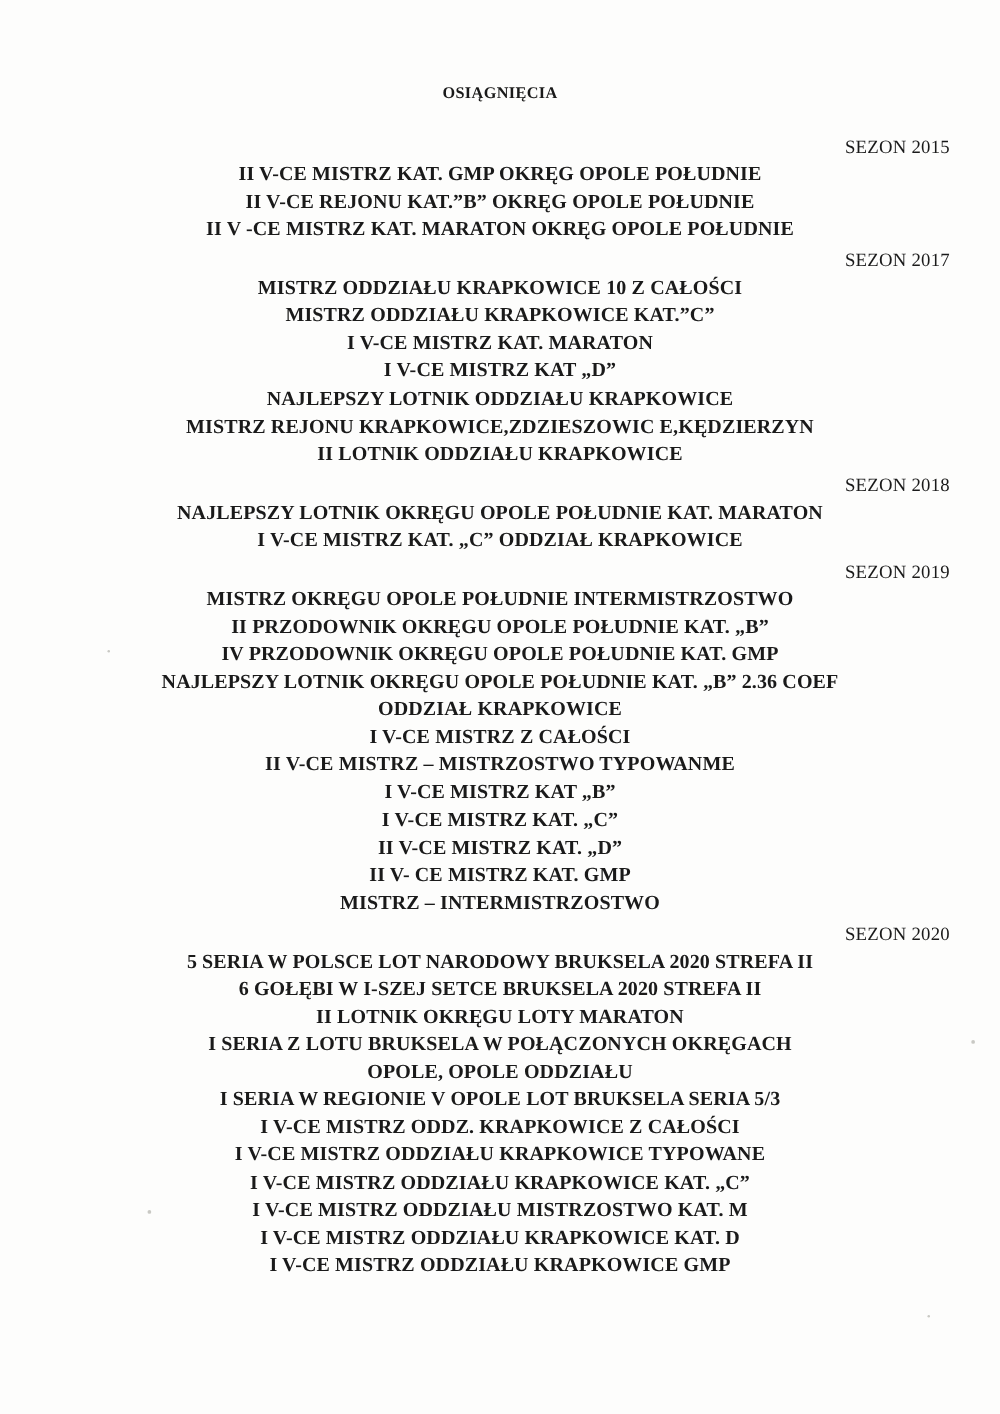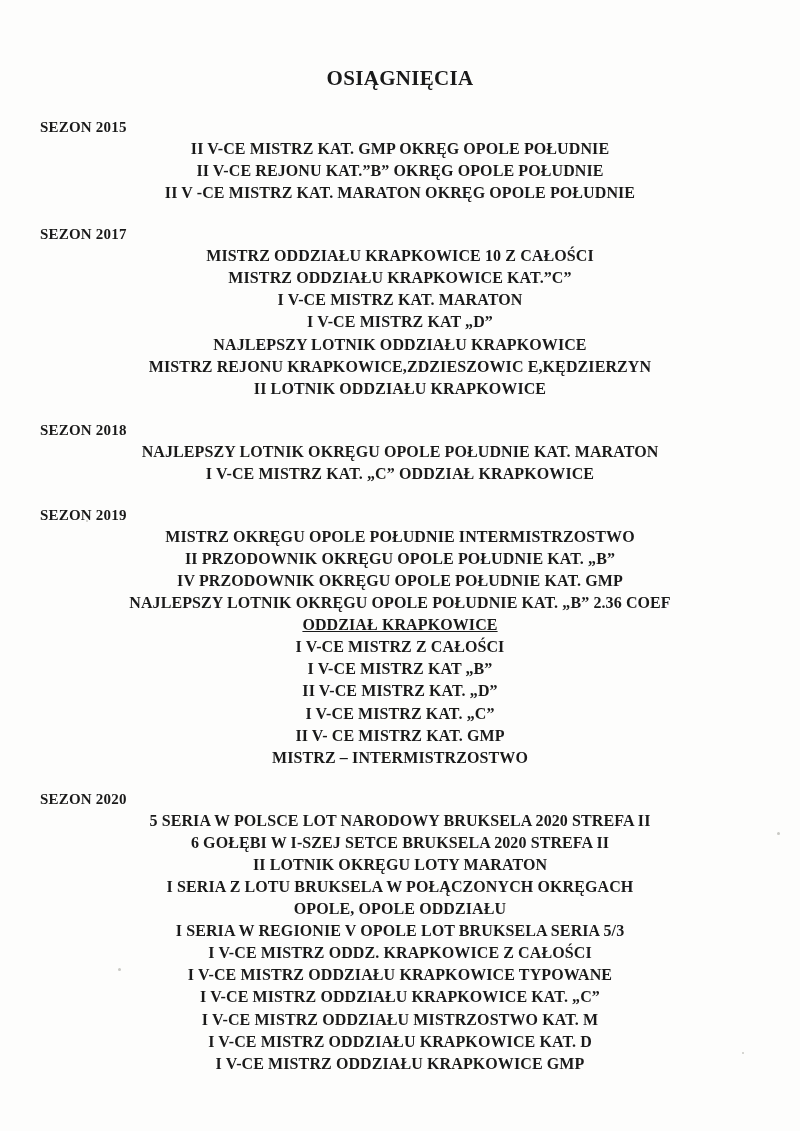"OSIĄGNIĘCIA" .doc-title { font-size: 21px -> 13px }
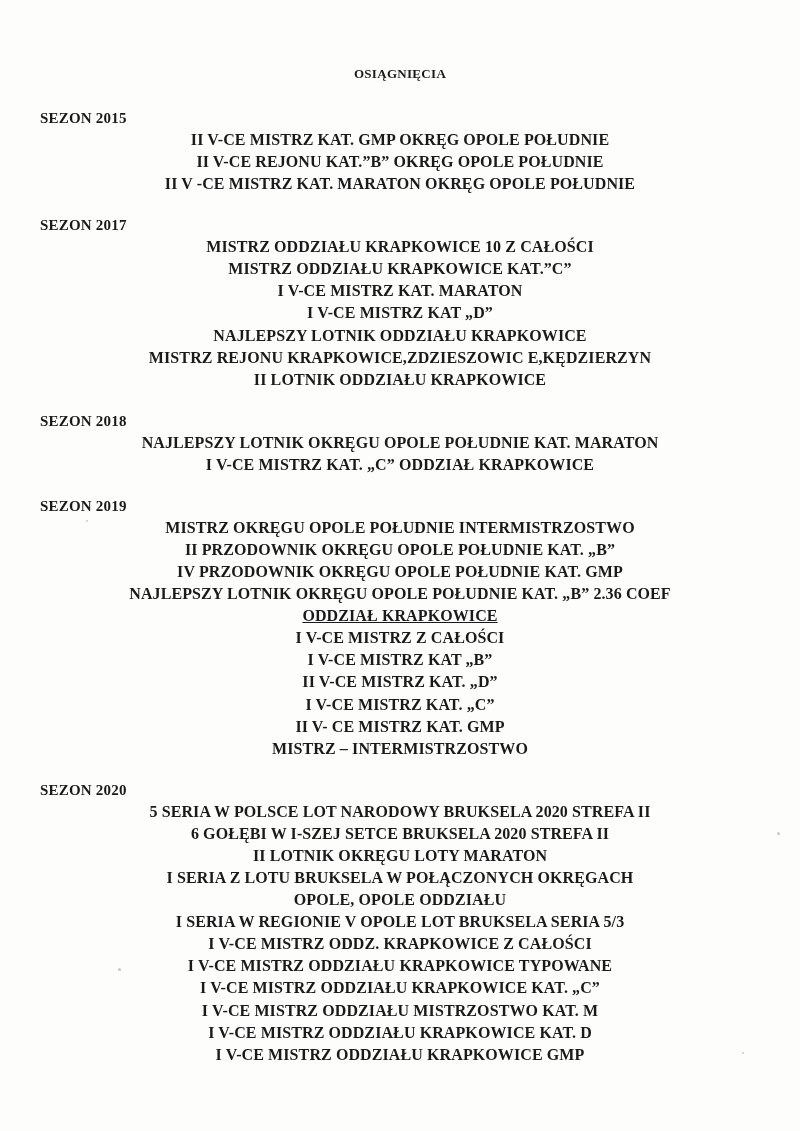"SEZON 2015" .season-heading { font-weight: bold -> normal; text-align: left -> right }
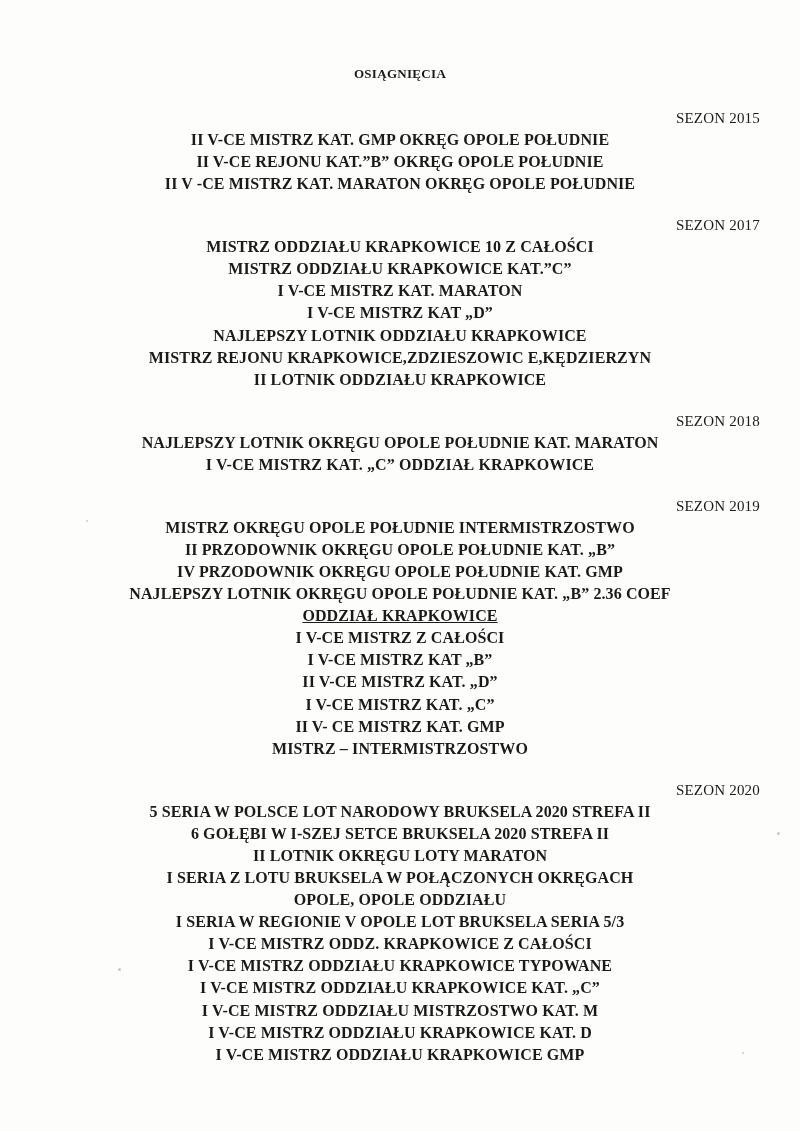"SEZON 2017" .season-block { margin-top: 22px -> 6px }
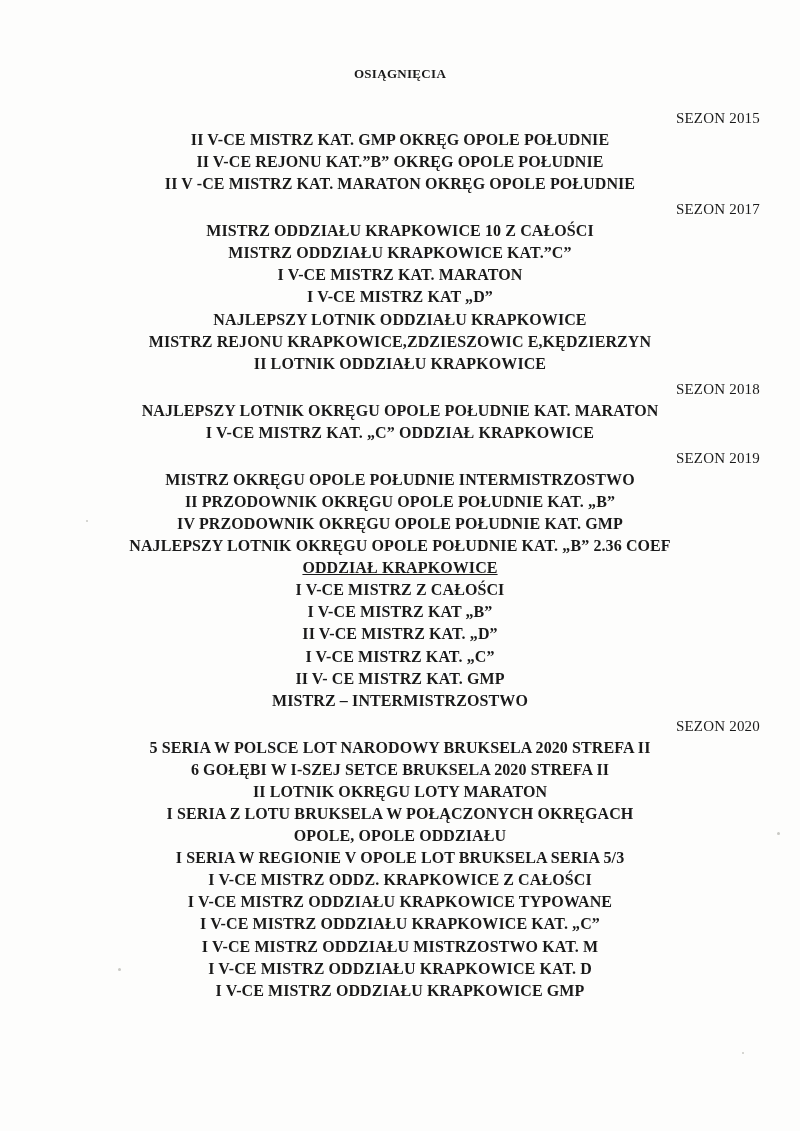"ODDZIAŁ KRAPKOWICE" .line.underline { text-decoration: underline -> none }
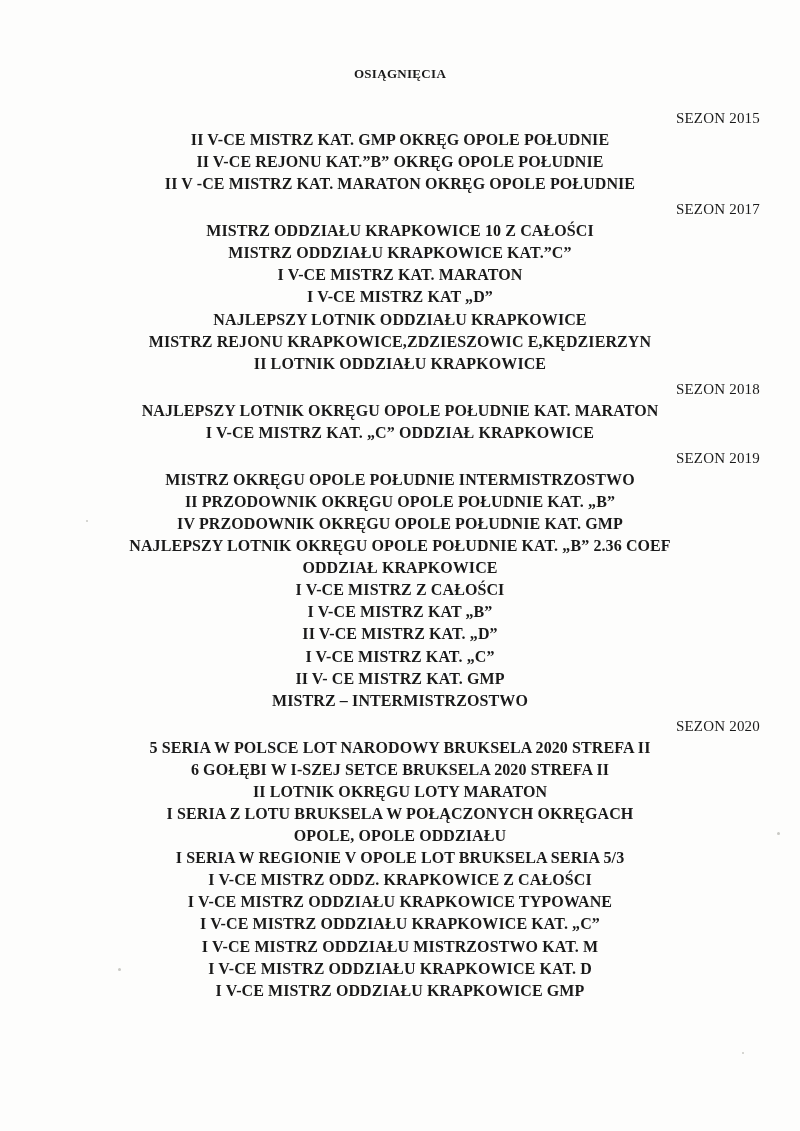"II V-CE MISTRZ – MISTRZOSTWO" div.line { html: none -> <div>II V-CE MISTRZ – MISTRZOSTWO TYPOWANME</div> }
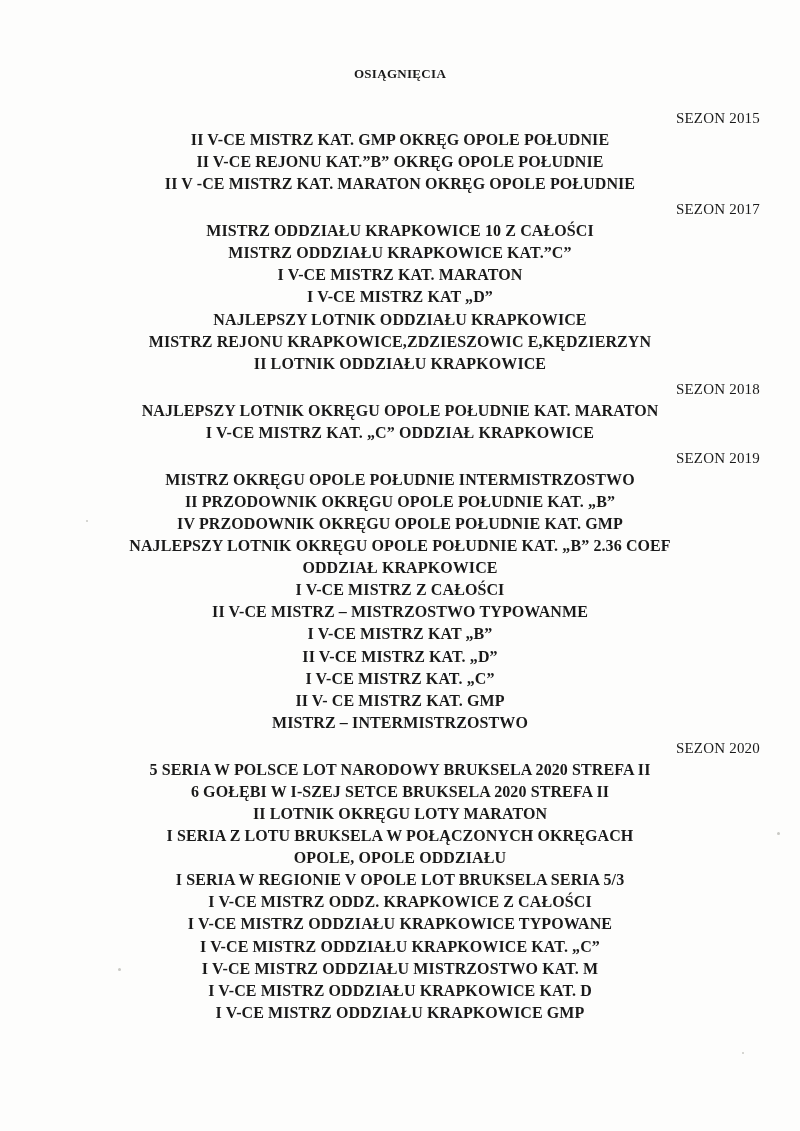"II V-CE MISTRZ KAT. „D”" div.line { order: before "I V-CE MISTRZ KAT. „C”" -> after "I V-CE MISTRZ KAT. „C”" }
